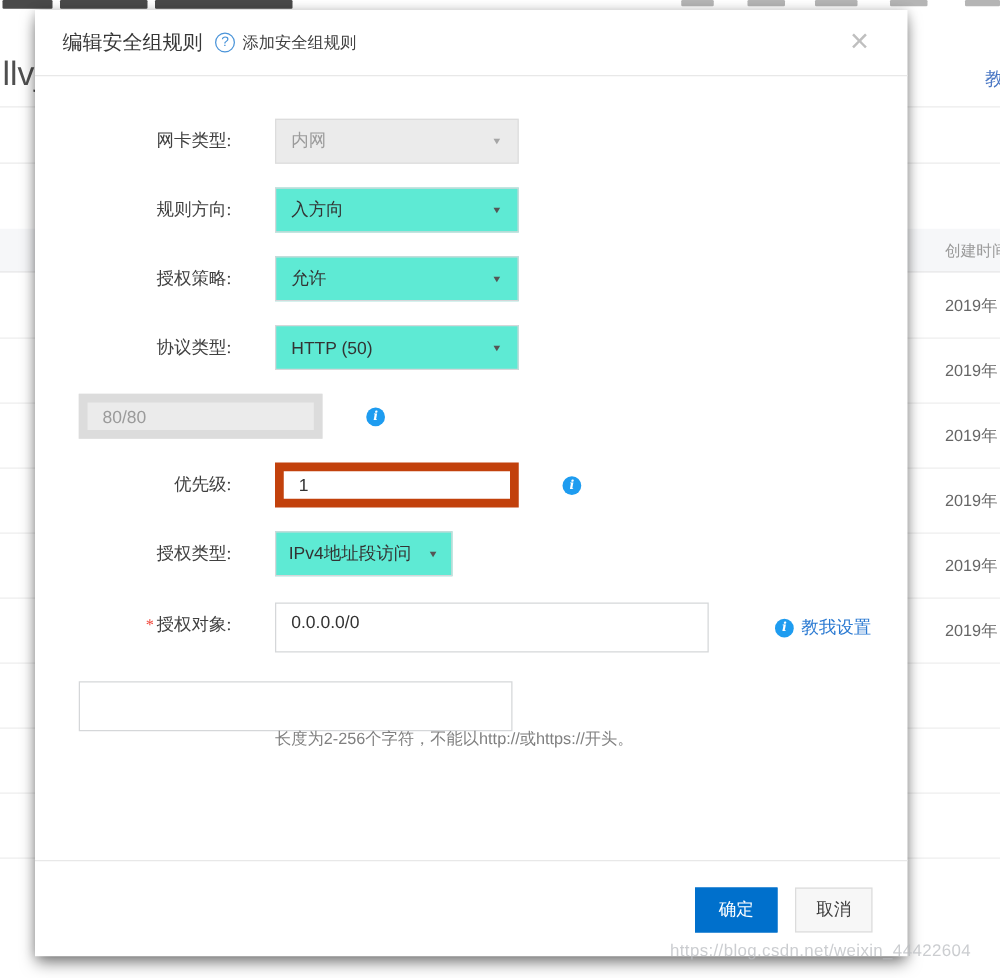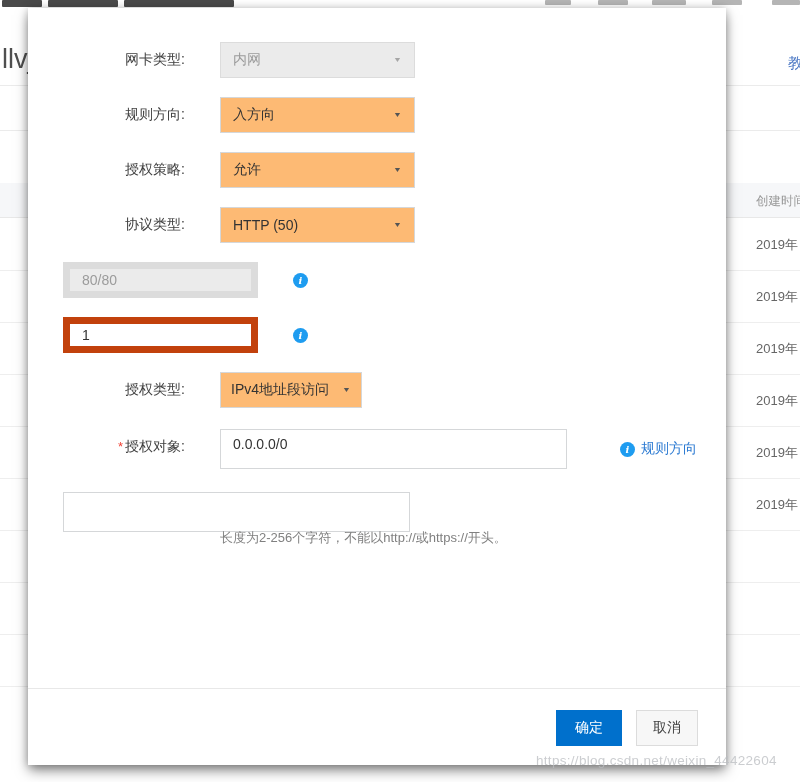"编辑安全组规则" div.m-header { html: none -> <div> <span>编辑安全组规则</span> <span>?</span> <span>添加安全组规则</span> <button>✕</button> </div> }
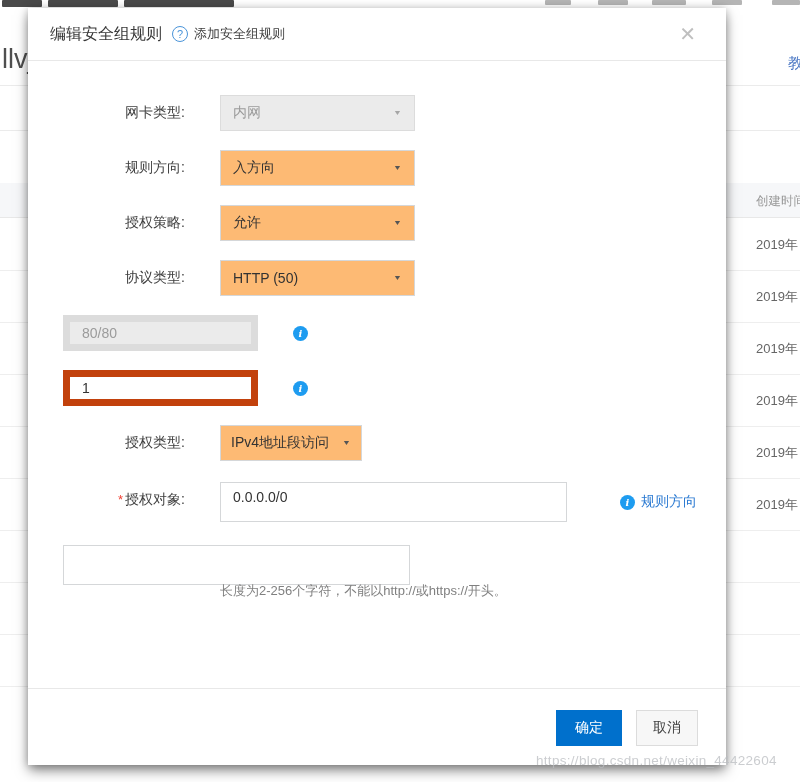"网卡类型:" .row-label { font-family: none -> Liberation Serif, serif }
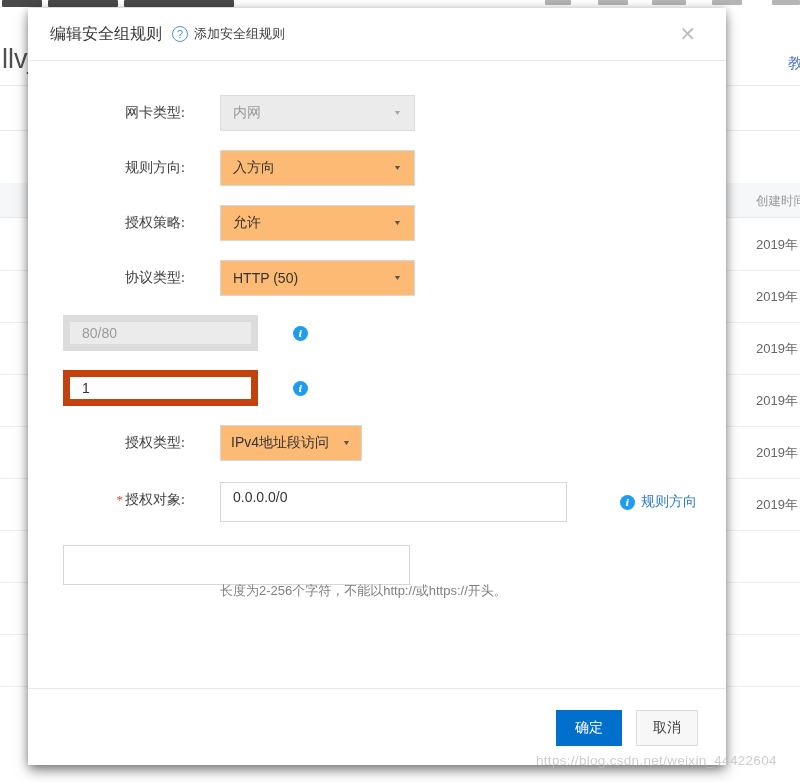"入方向" .sel { background: #fdba74 -> #5eead4 }
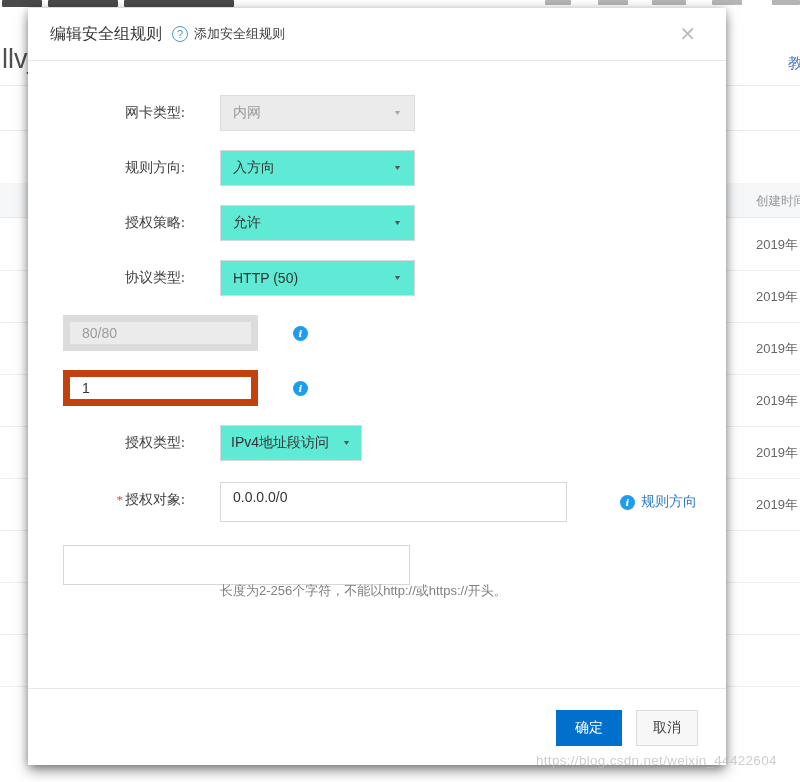"优先级:" div.row-label { html: none -> <div><span>优先级:</span></div> }
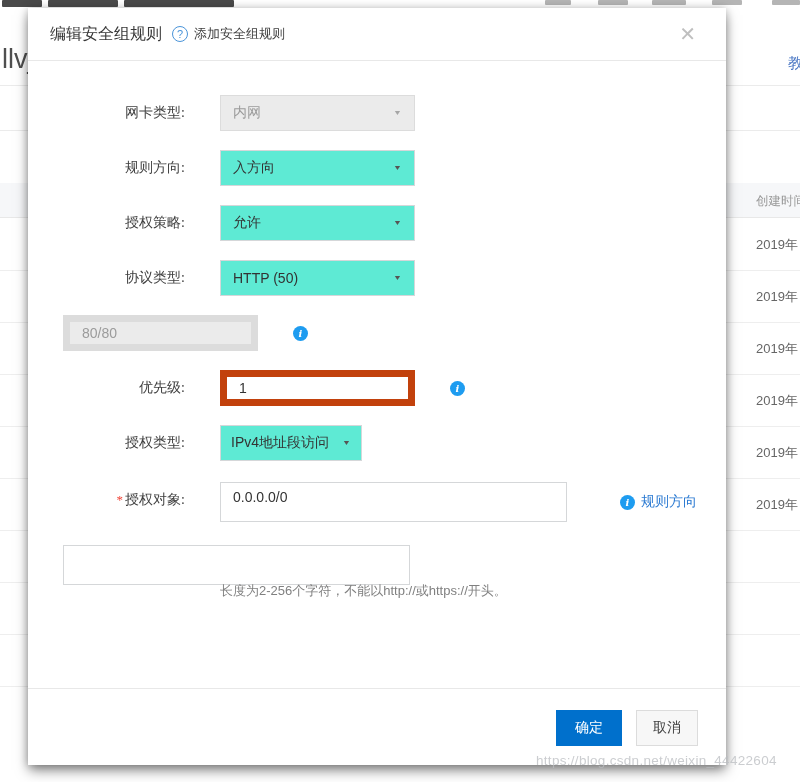"规则方向" a.teach-link { text: 规则方向 -> 教我设置 }
